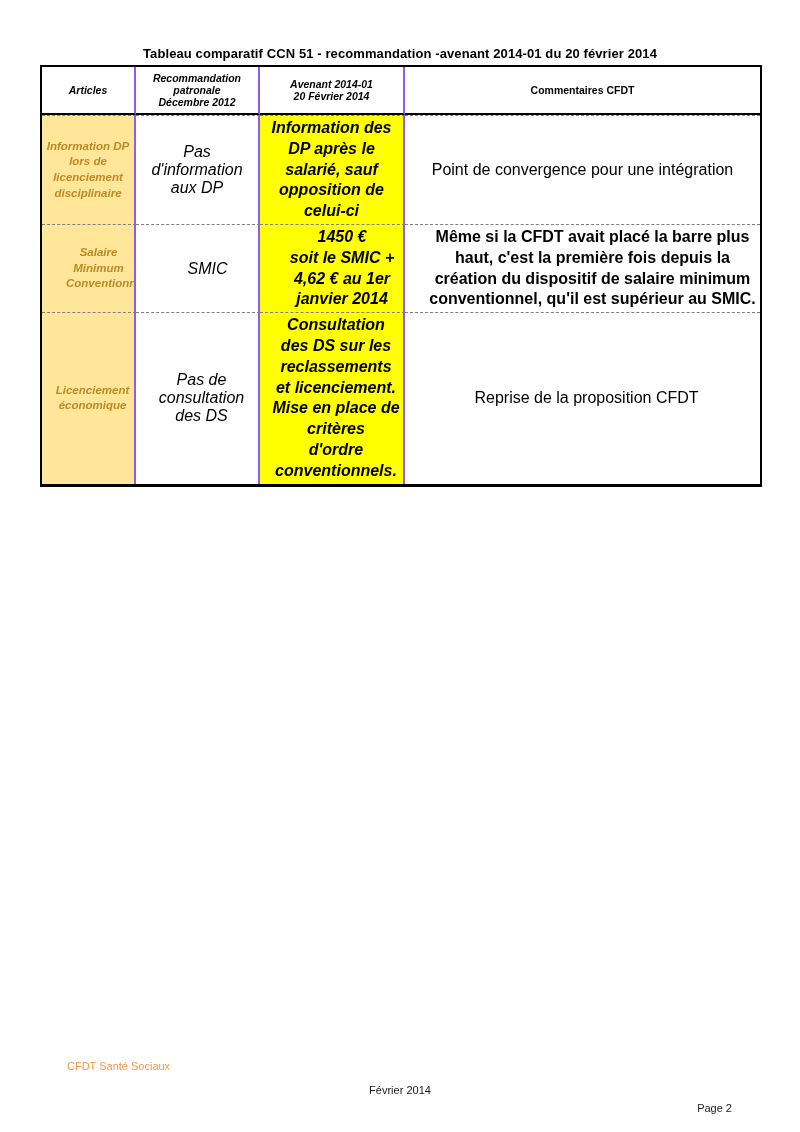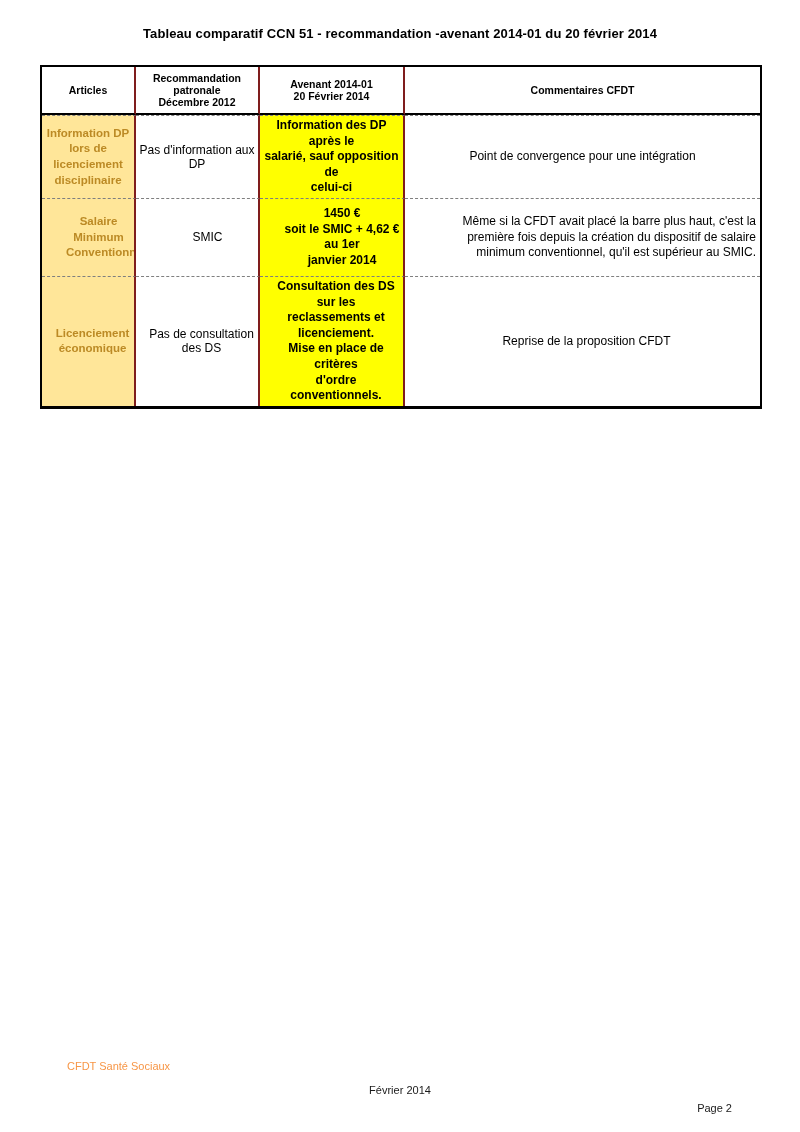"Tableau comparatif CCN 51 -" .doc-title { top: 26px -> 46px }
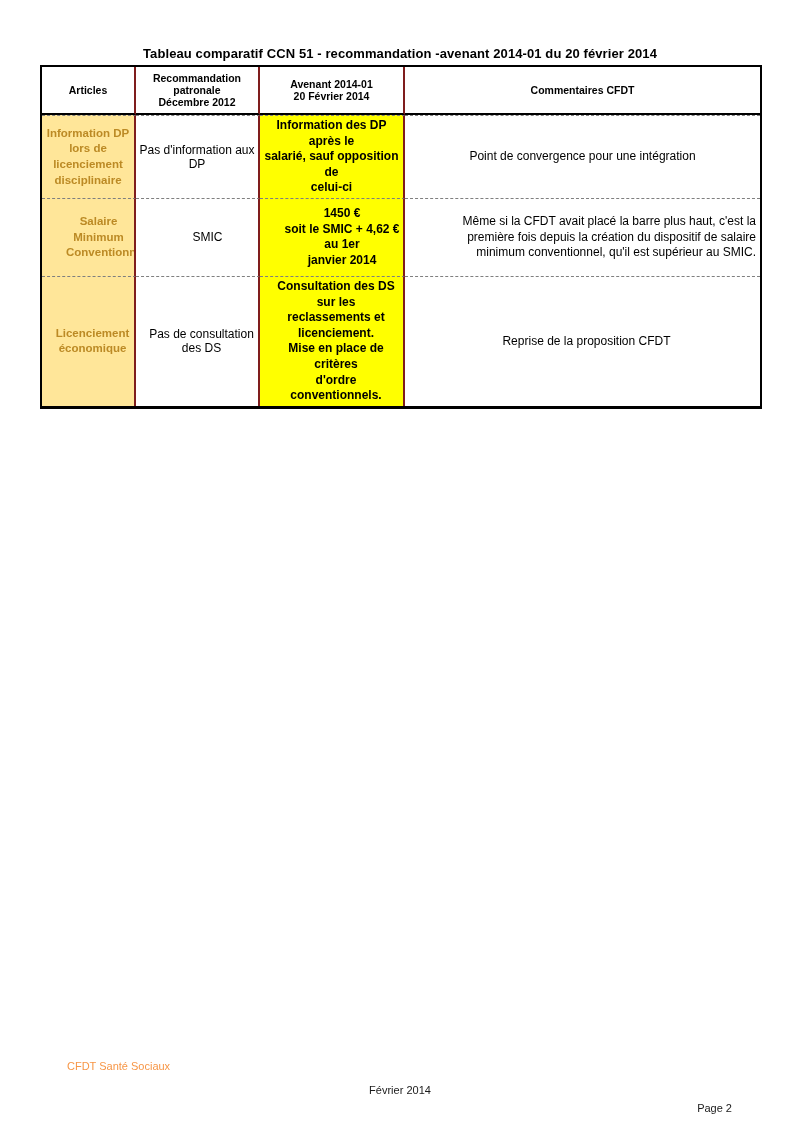"Recommandation" th:not(:last-child), td:not(:last-child) { border-right: 2px solid #7f1d1d -> 2px solid #8b5cf6; font-style: none -> italic }
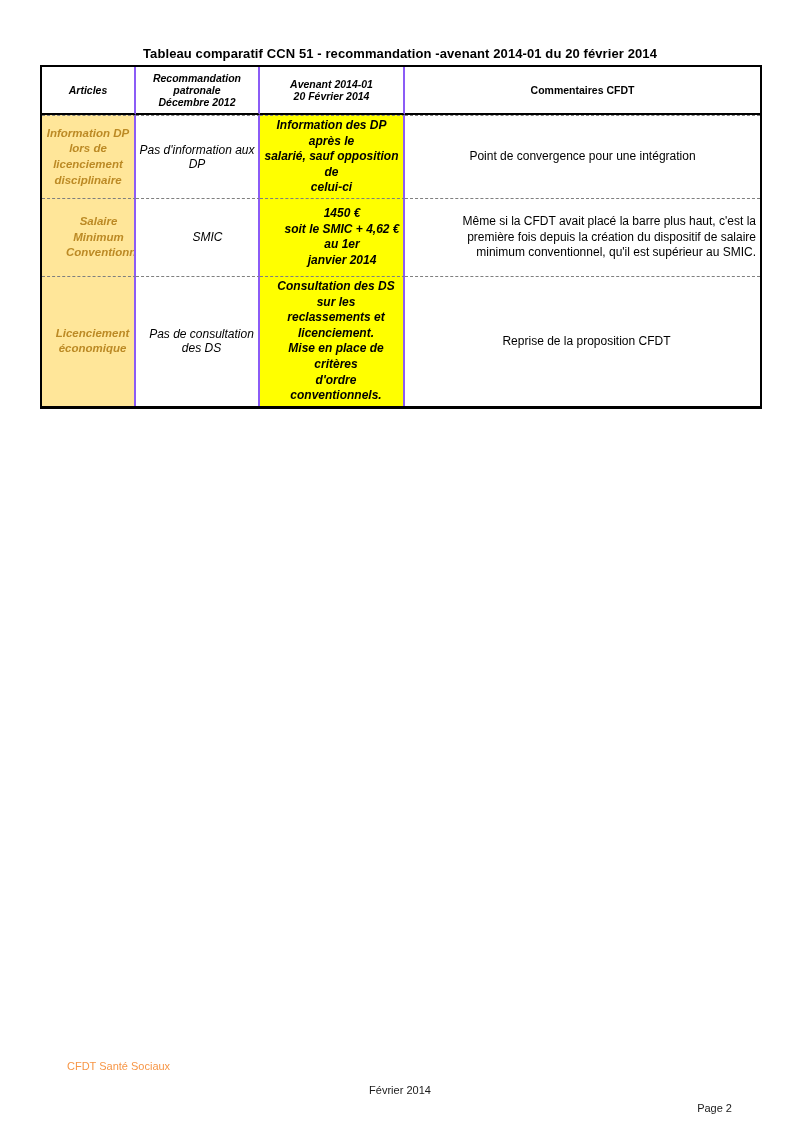"Information des DP après le" tbody td { font-size: 12px -> 16px }
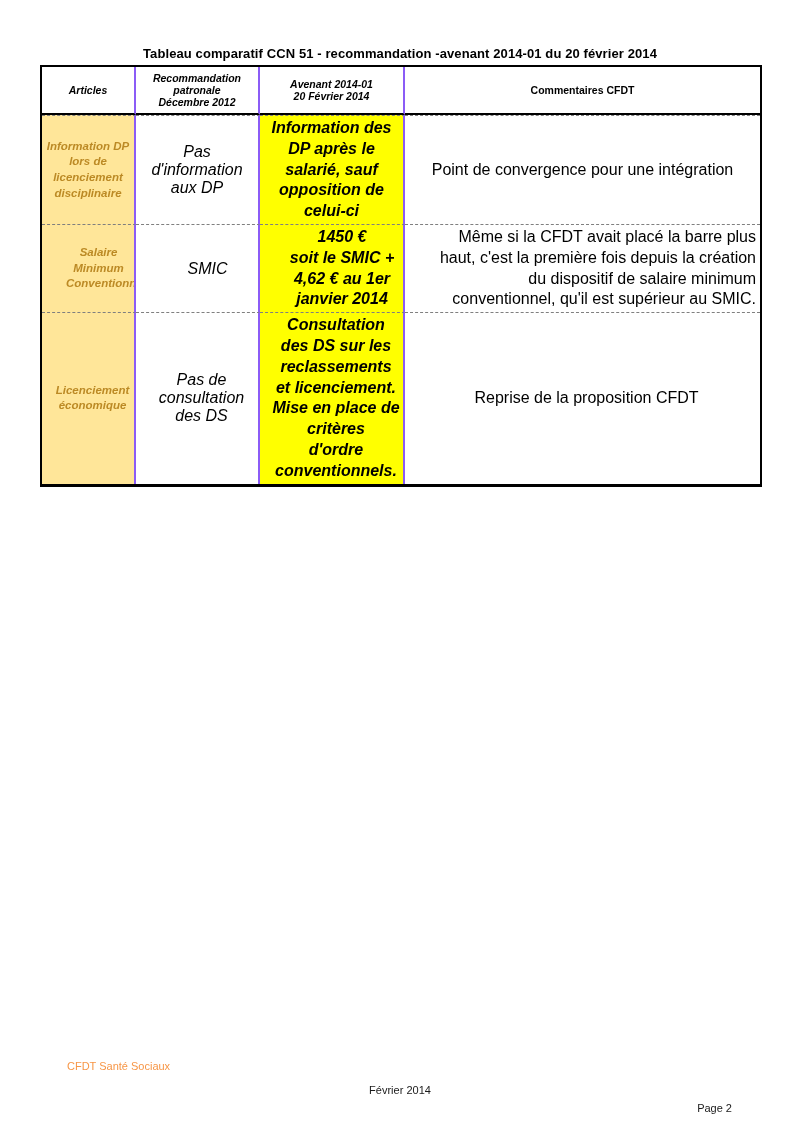"Même si la CFDT avait" tr.row-2 td.comment-cell { font-weight: normal -> bold; text-align: right -> none }
